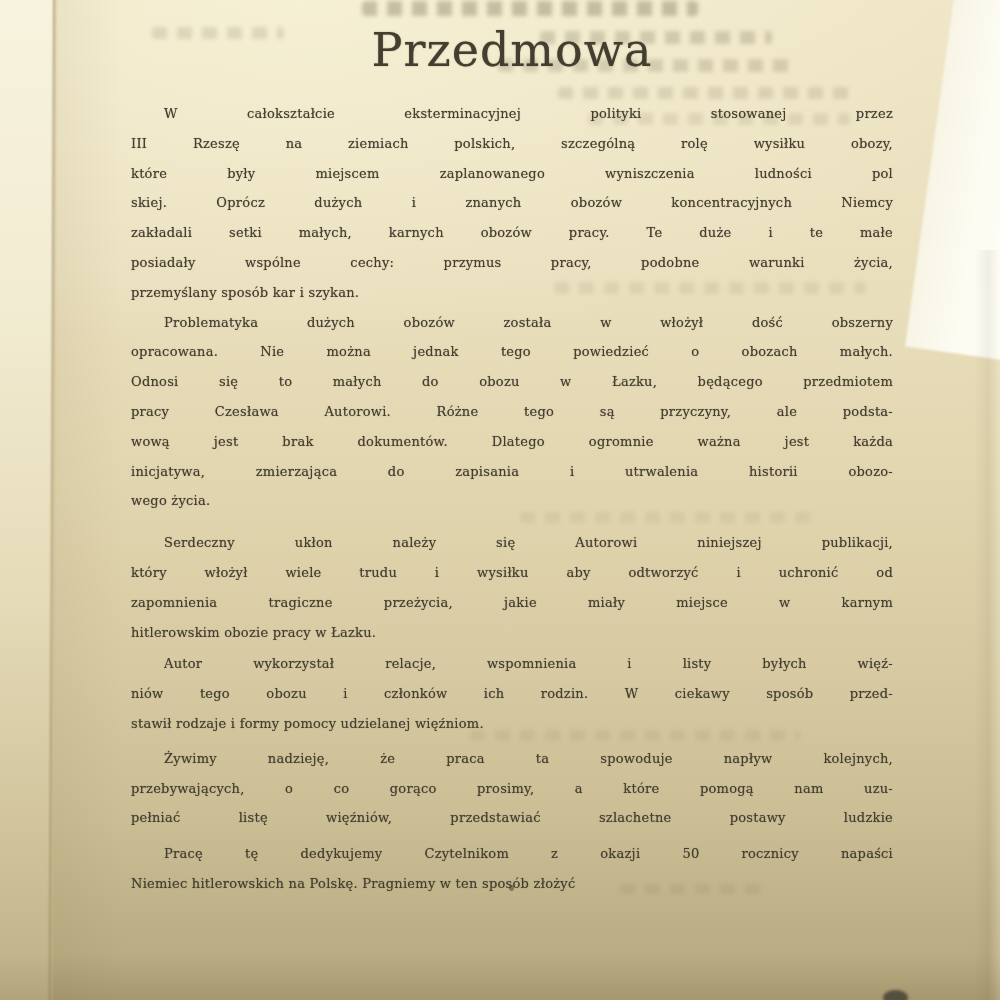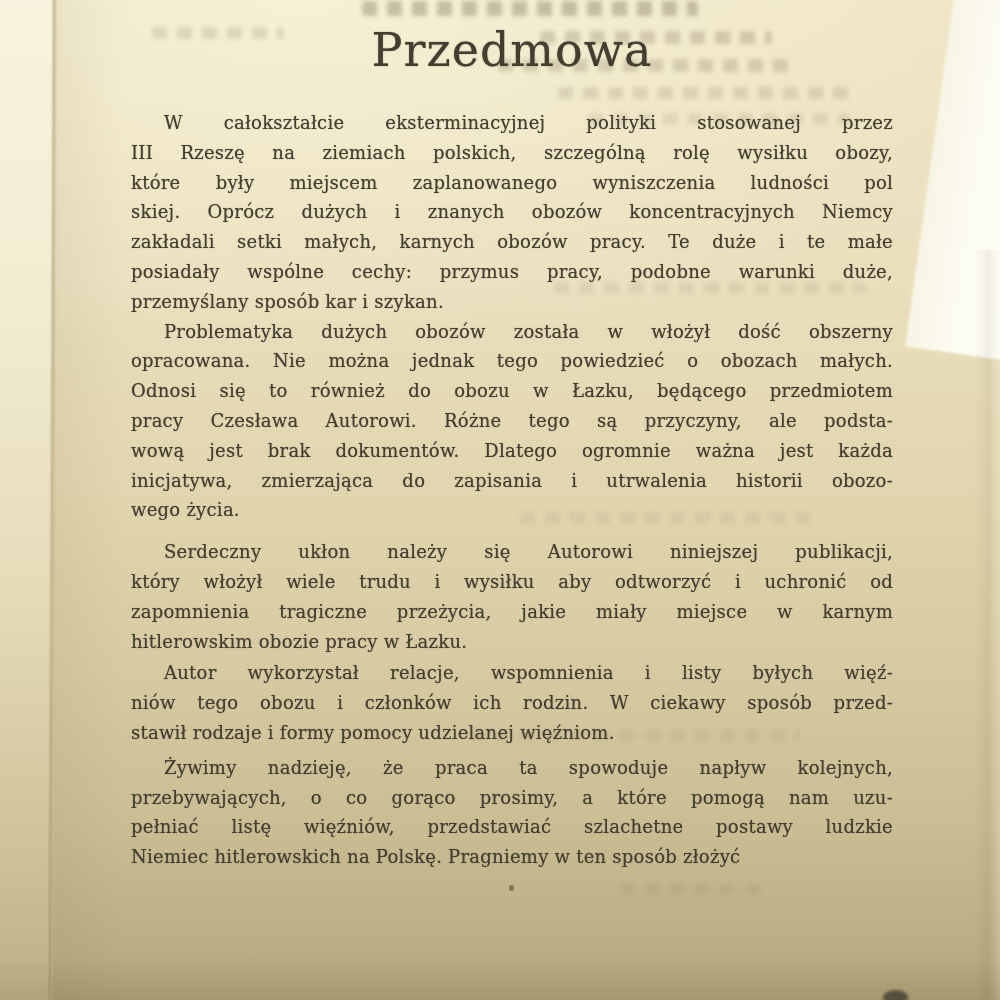"W całokształcie eksterminacyjnej" .body { font-size: 18px -> 13px; top: 108px -> 99px }
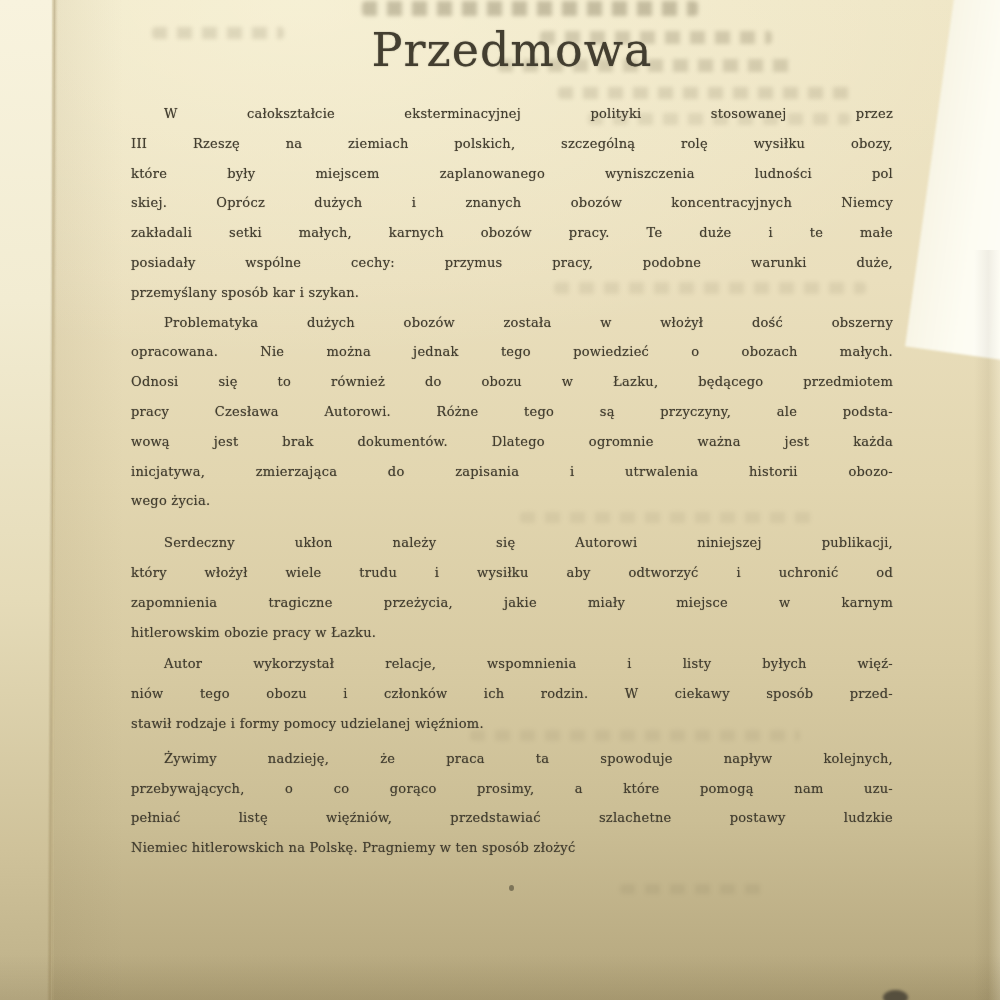"posiadały wspólne cechy: przymus pracy," div.line { text: duże -> życia }
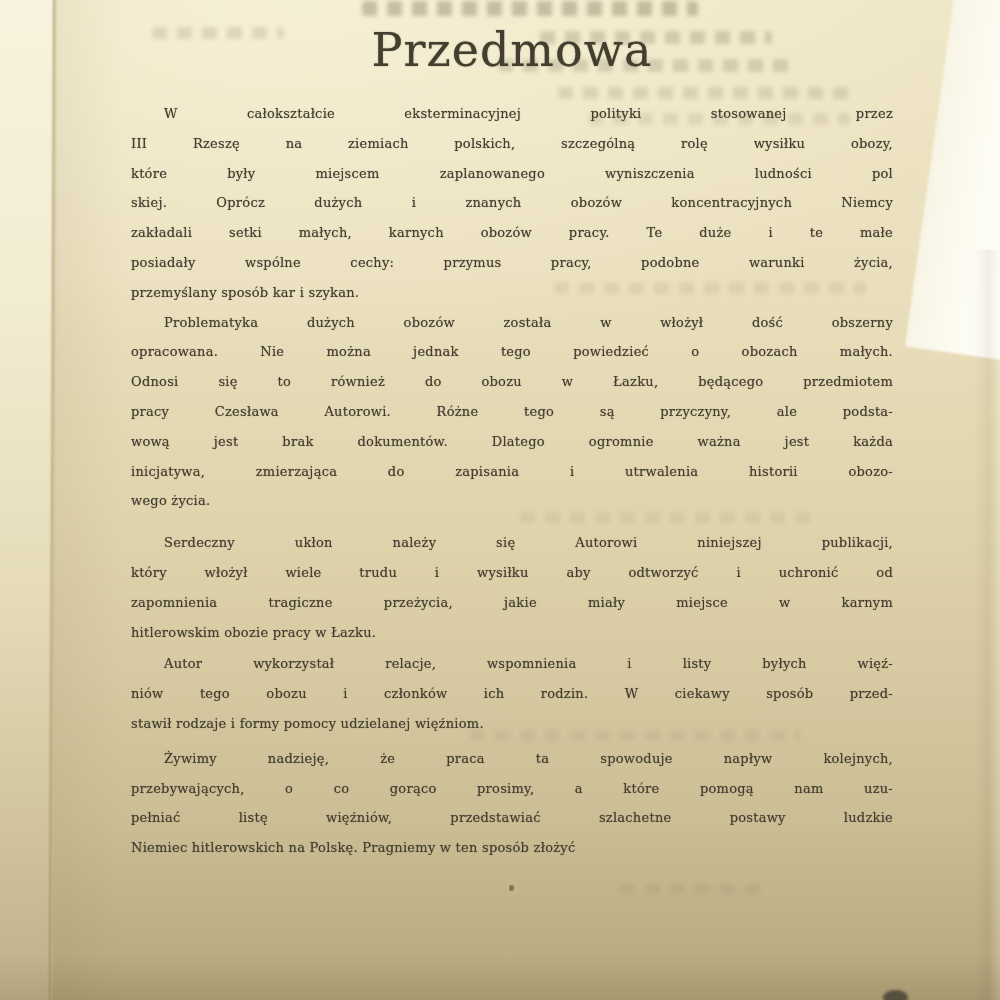"Odnosi się to również do" div.line { text: również -> małych }
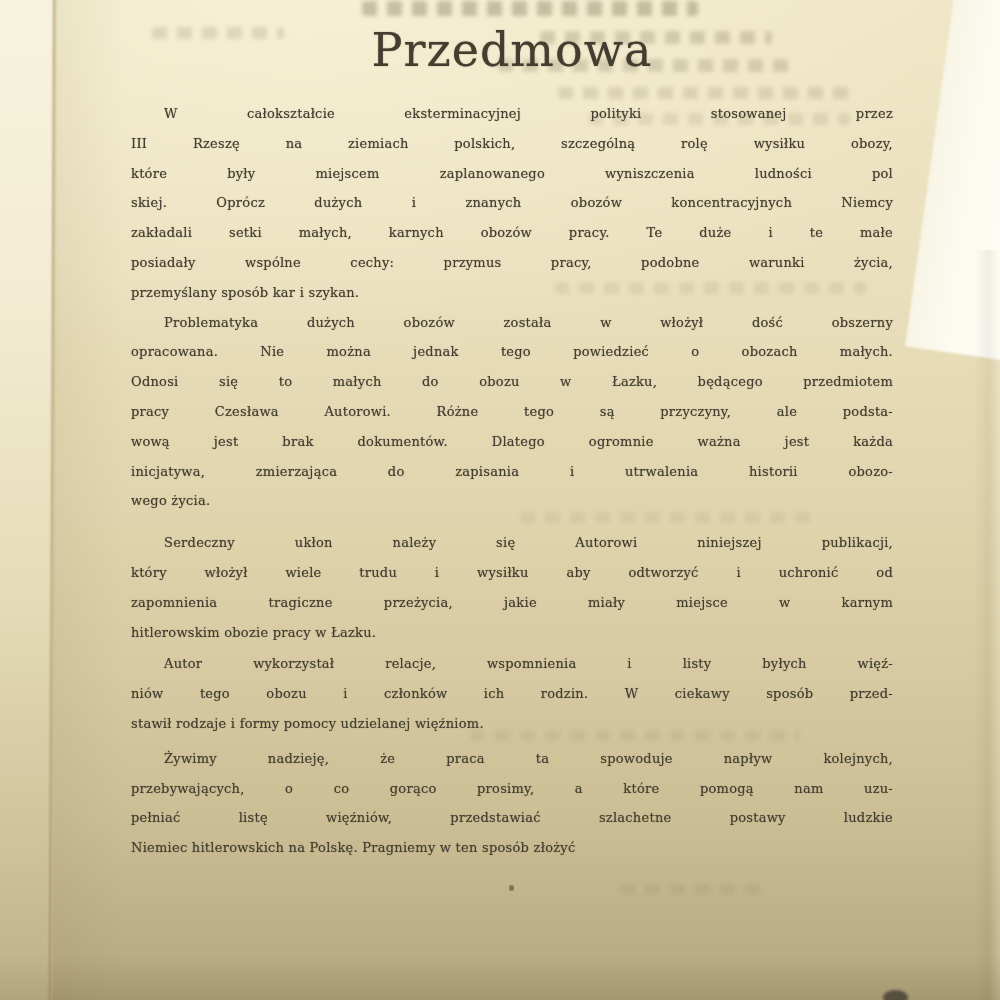"Pracę tę dedykujemy Czytelnikom z" div.line { html: none -> <div>Pracę tę dedykujemy Czytelnikom z okazji 50 rocznicy napaści</div> }
